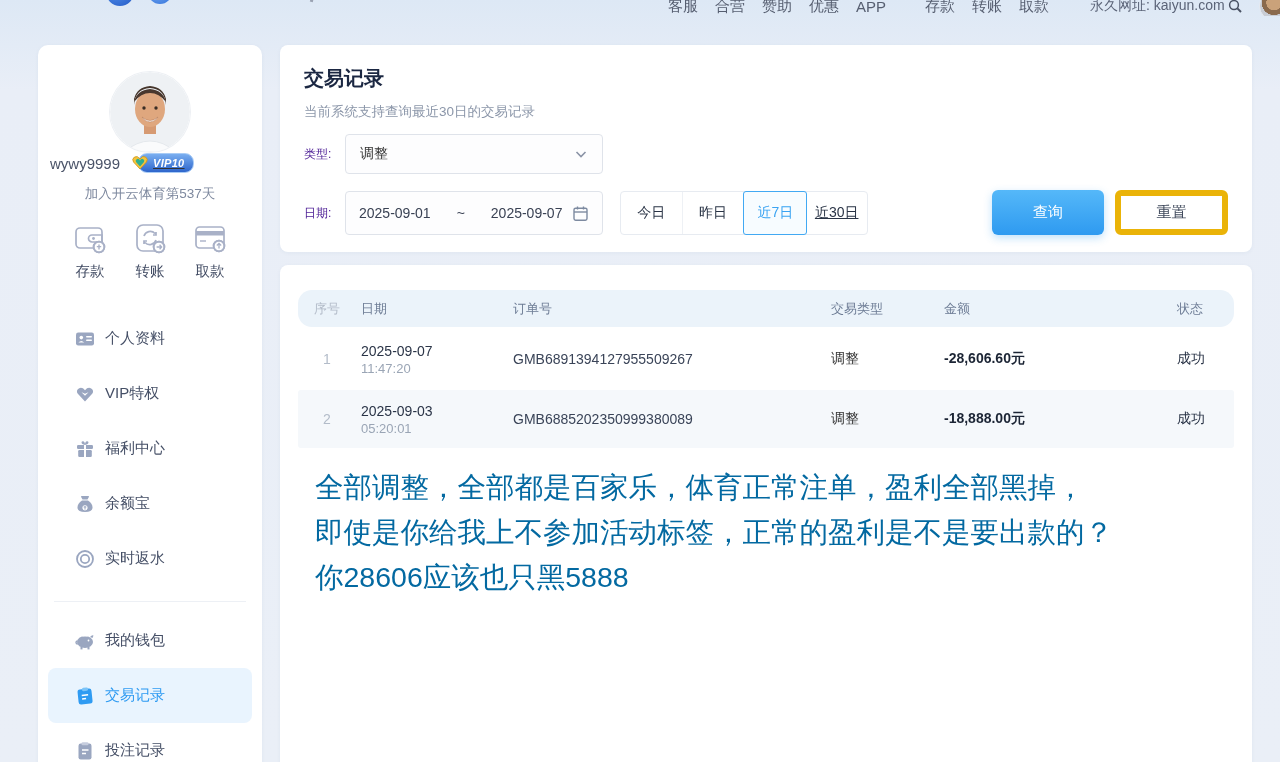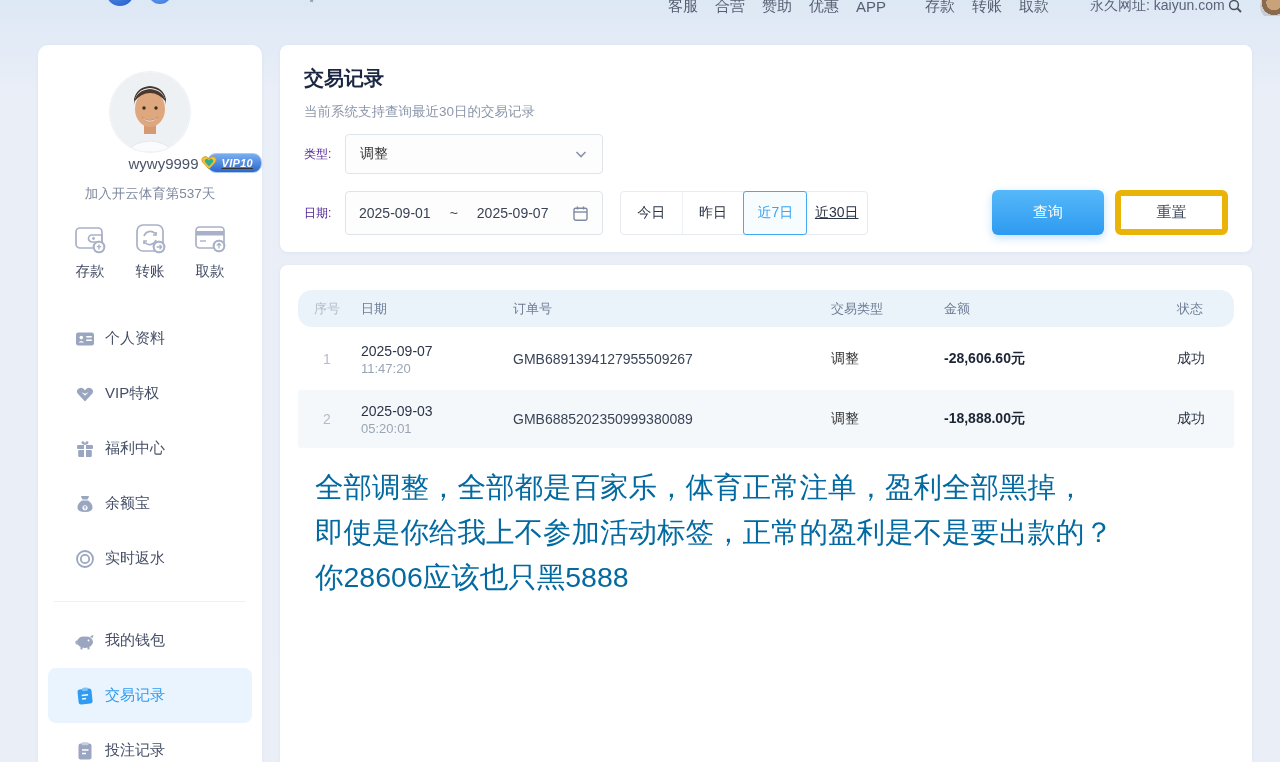"wywy9999" .user-row { gap: 8px -> 18px; justify-content: flex-end -> flex-start; left: 0 -> 12px }
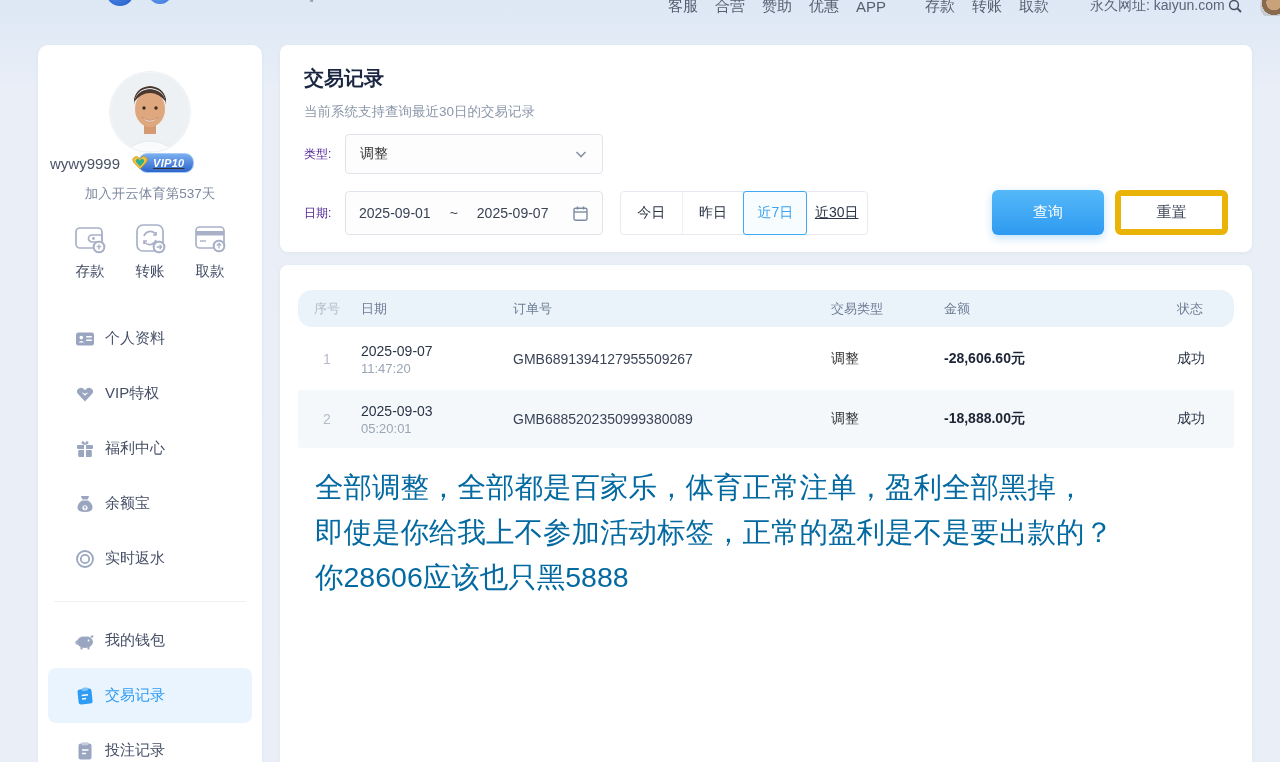"2025-09-01" .date-text { gap: 19px -> 26px }
